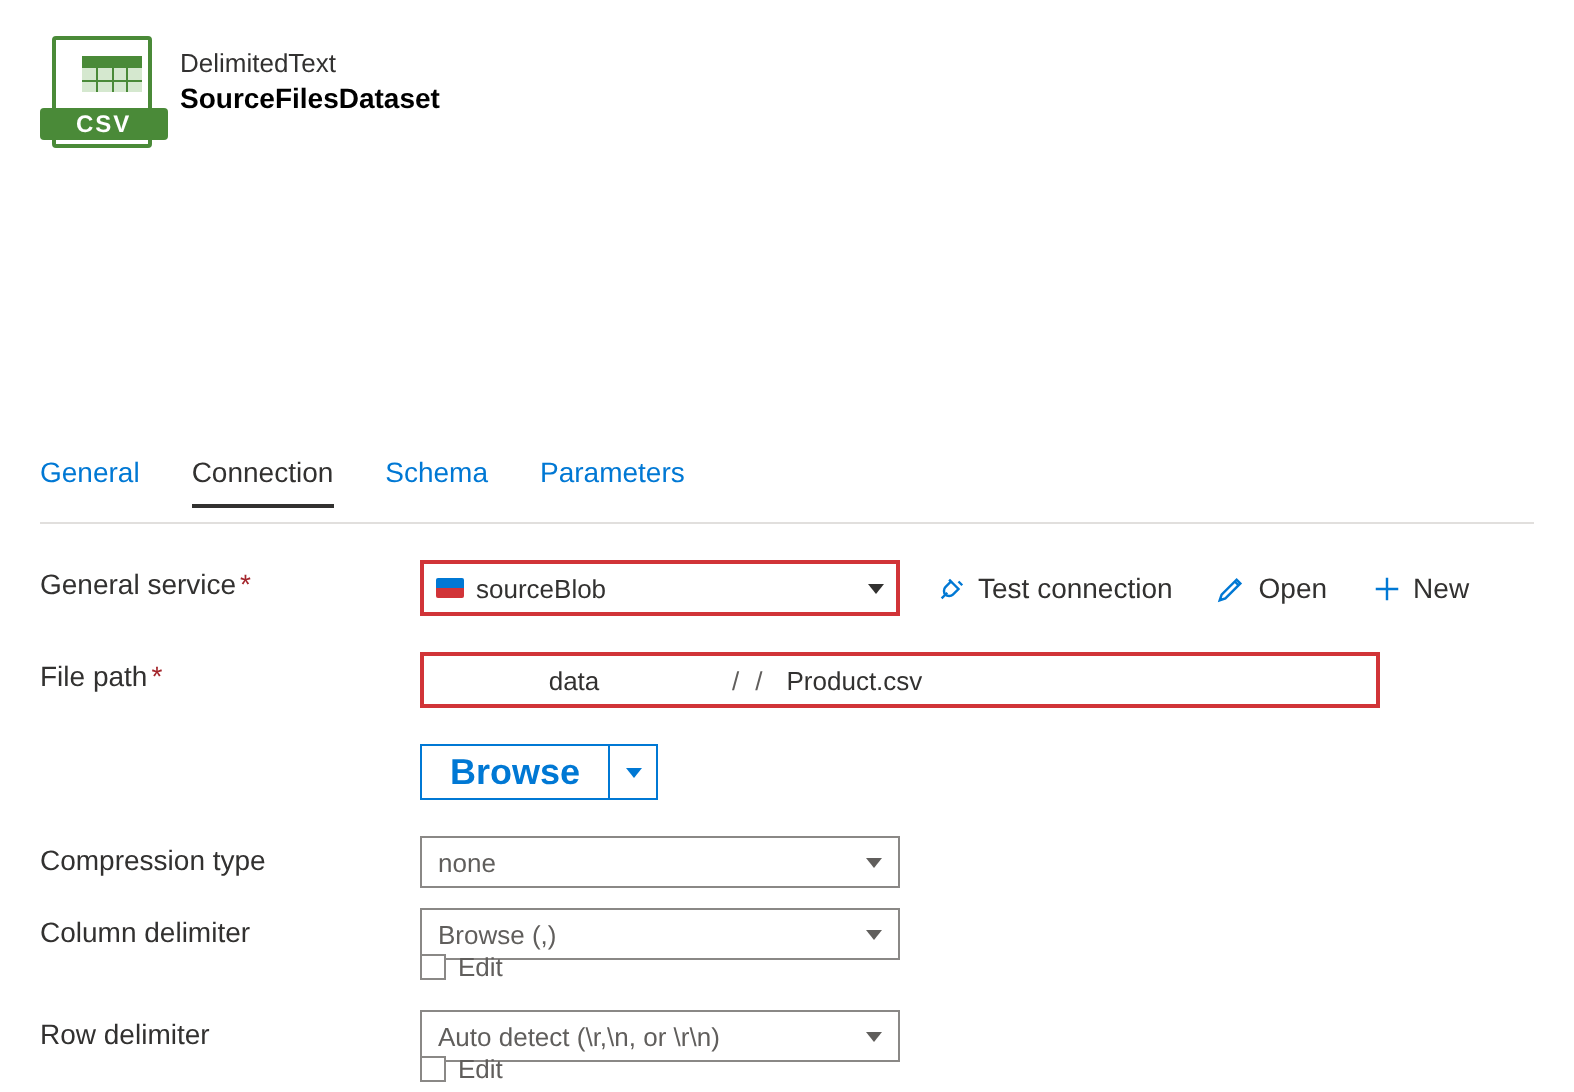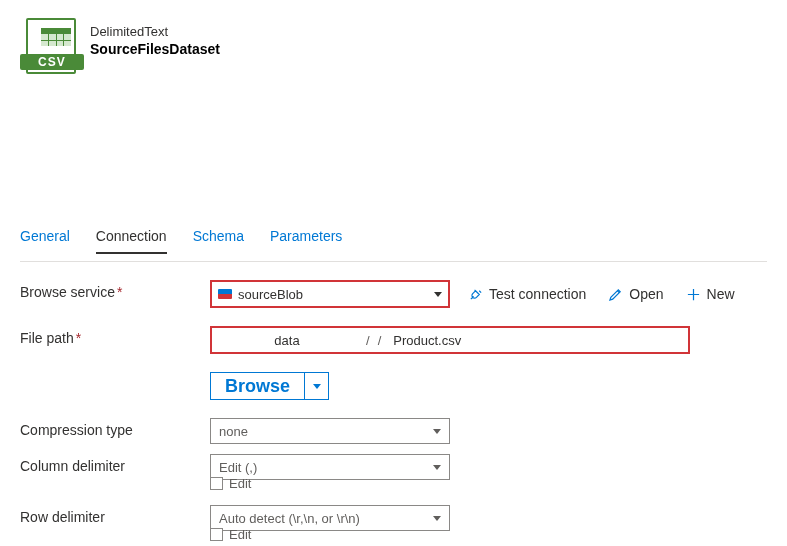"Browse service" span { text: Browse -> General }
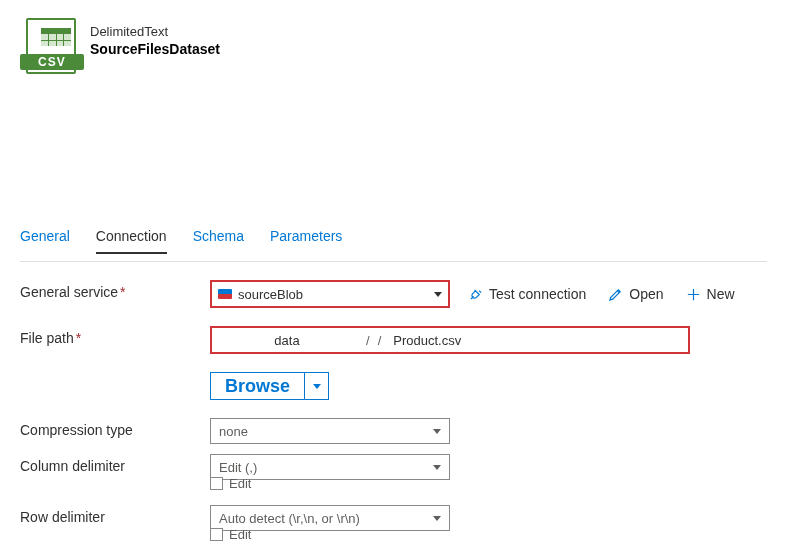"Edit (,)" span { text: Edit -> Browse }
